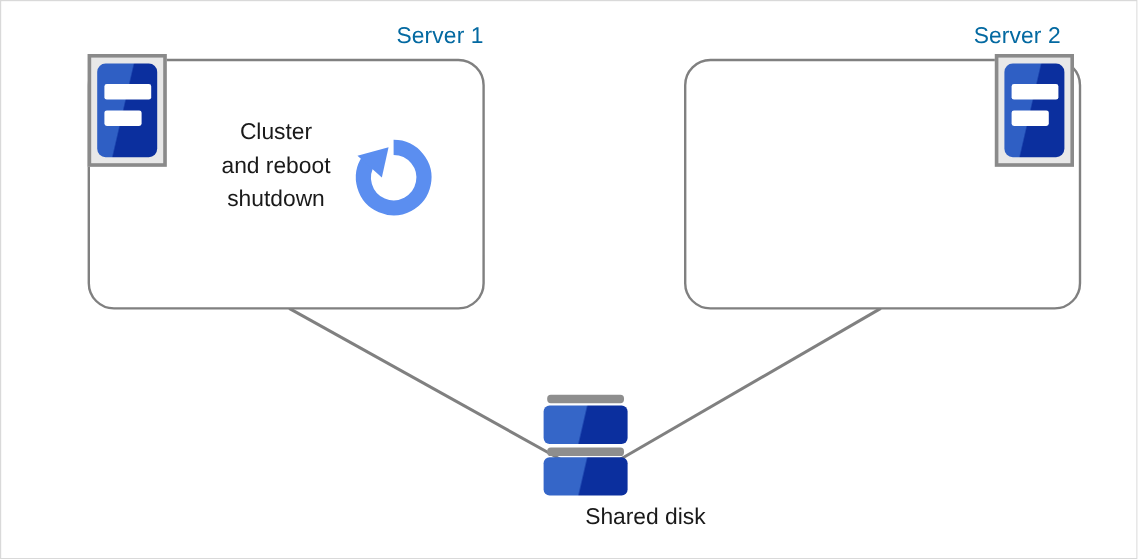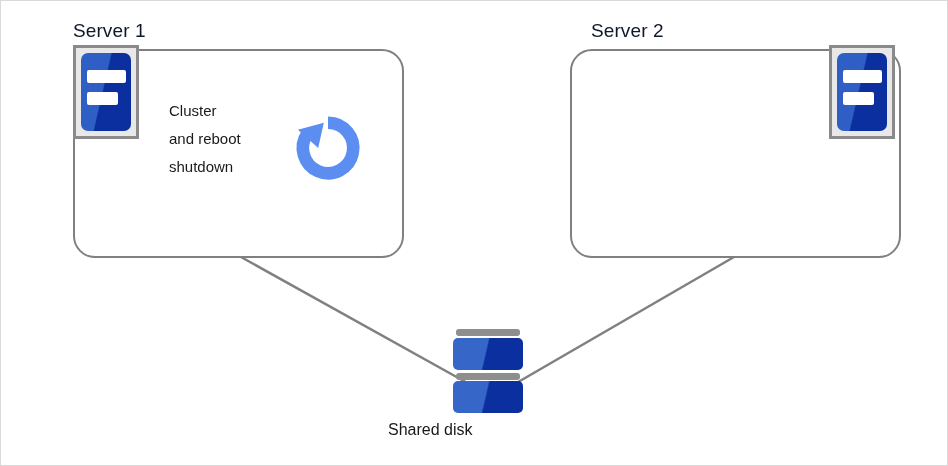"Server 1" .node-title { color: #0f172a -> #0369a1; text-align: left -> right }
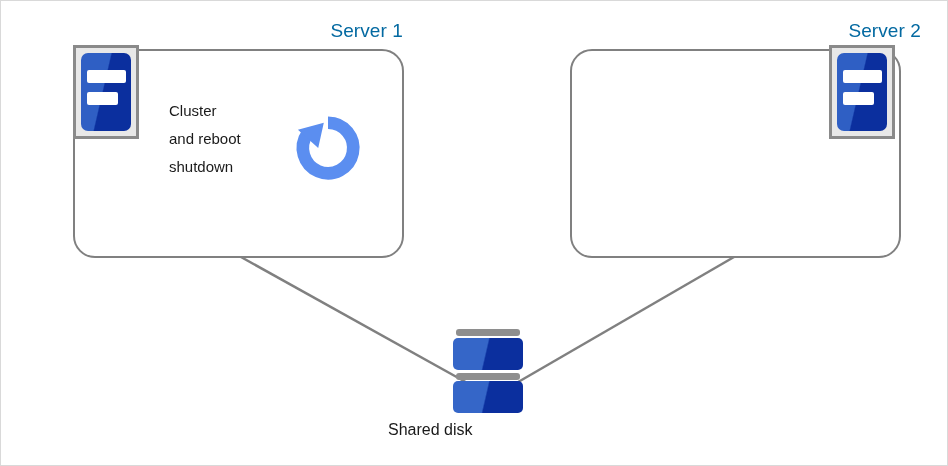"Server 2" #title-server-2 { left: 590px -> 553px }
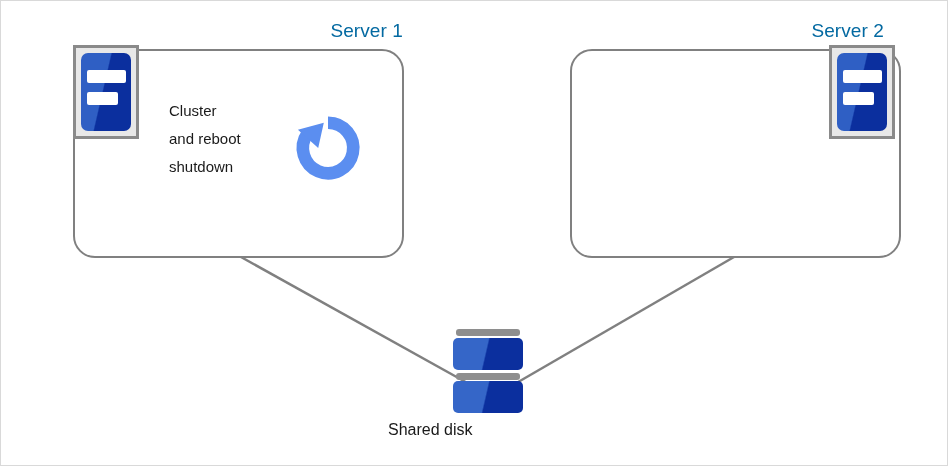"Cluster" #cluster-caption { font-size: 15px -> 19px; text-align: none -> center }
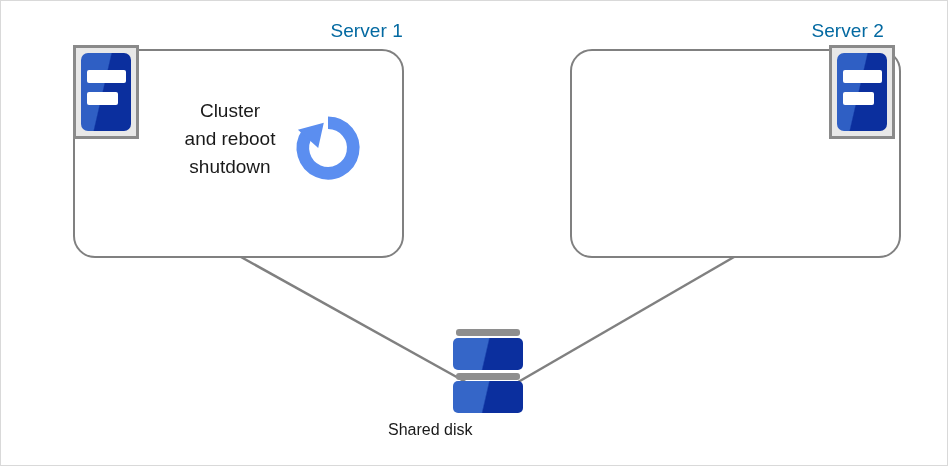"Shared disk" #shared-disk-label { font-size: 16px -> 19px; text-align: left -> right }
